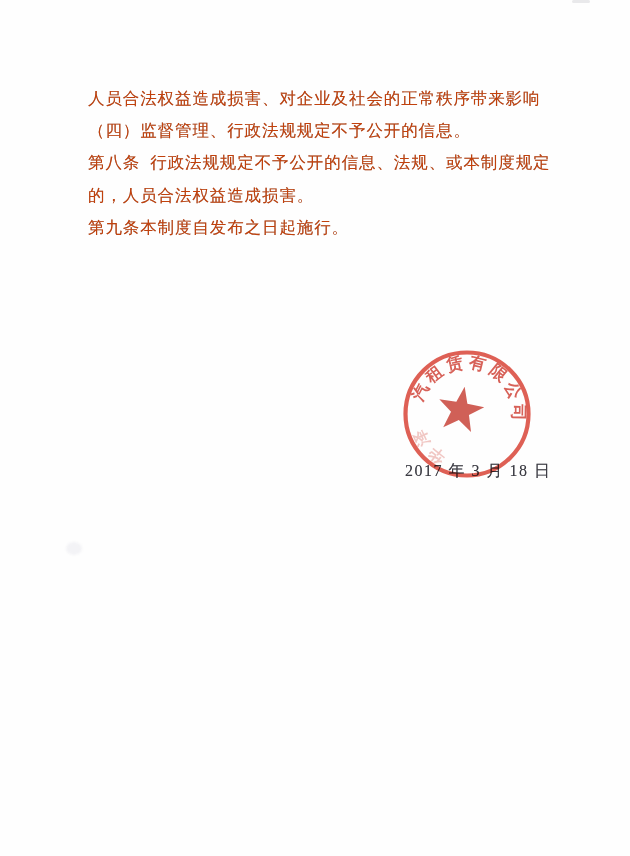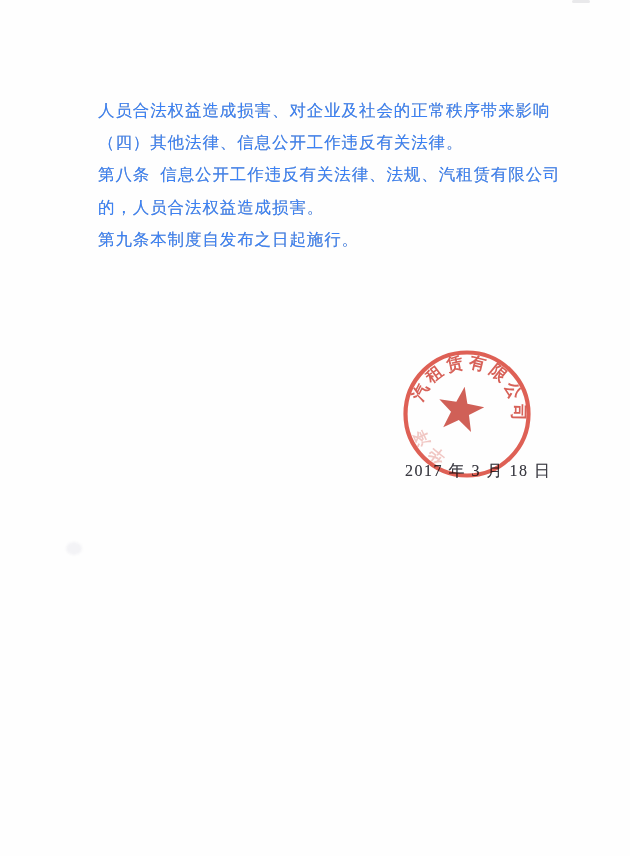"人员合法权益造成损害、对企业及社会的正常秩序带来影响" .text-block { color: #3b82f6 -> #c2410c; left: 98px -> 88px; margin-top: 12px -> none }
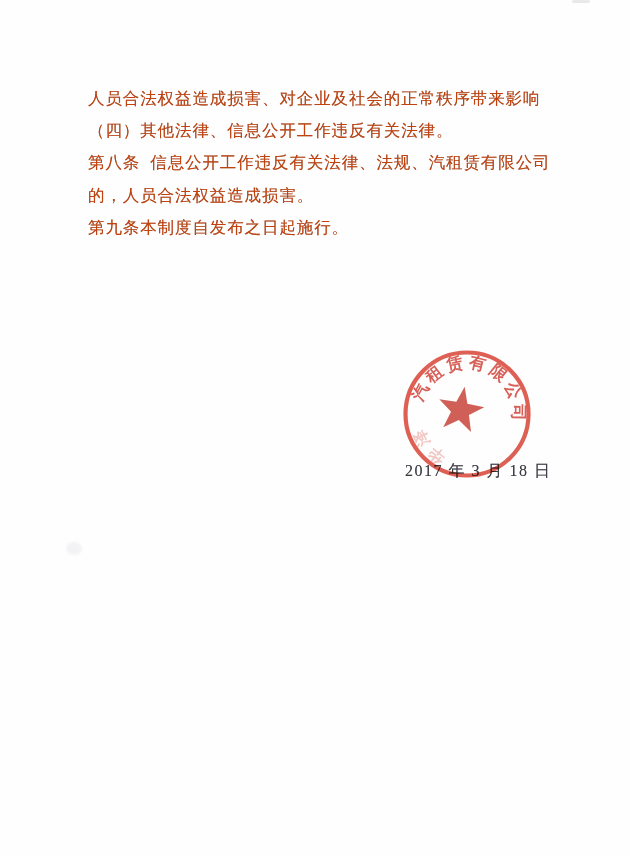"（四）其他法律、信息公开工作违反有关法律。" p.line { text: 其他法律、信息公开工作违反有关法律 -> 监督管理、行政法规规定不予公开的信息 }
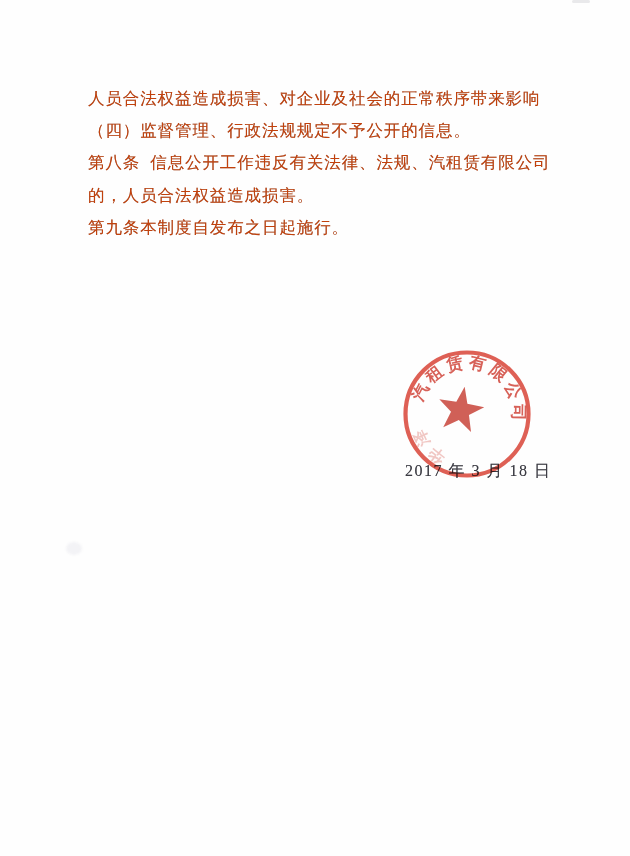"第八条 信息公开工作违反有关法律、法规、汽租赁有限公司" p.line { text: 信息公开工作违反有关法律、法规、汽租赁有限公司 -> 行政法规规定不予公开的信息、法规、或本制度规定 }
